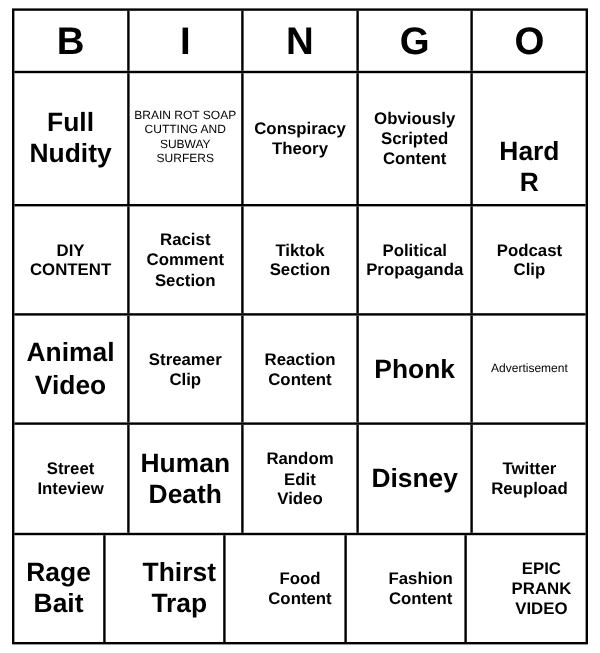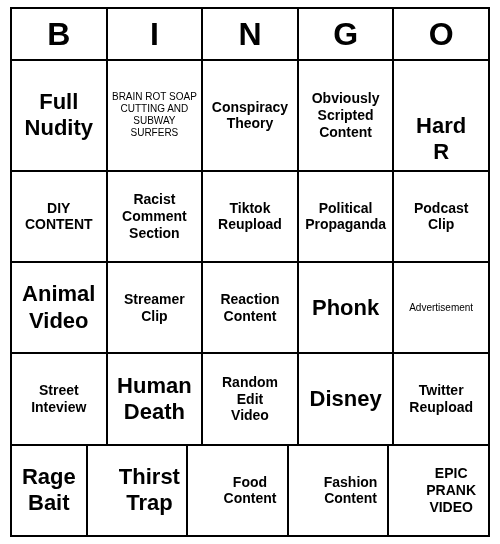"Tiktok" span.cell-text { text: Reupload -> Section }
